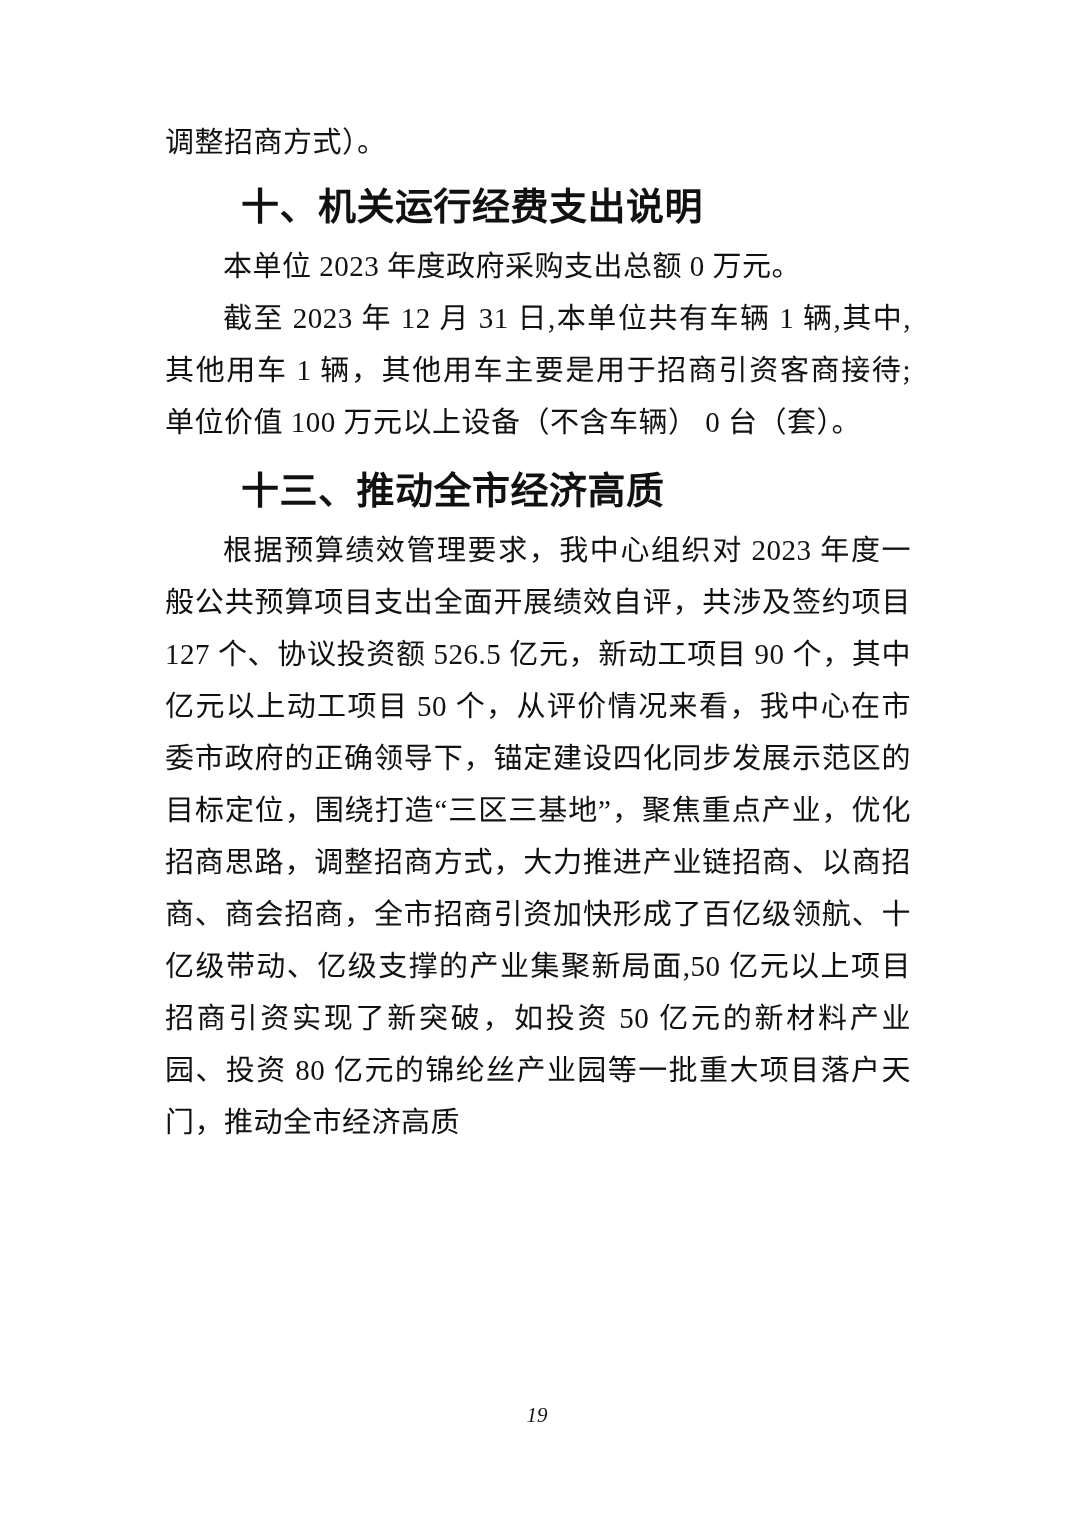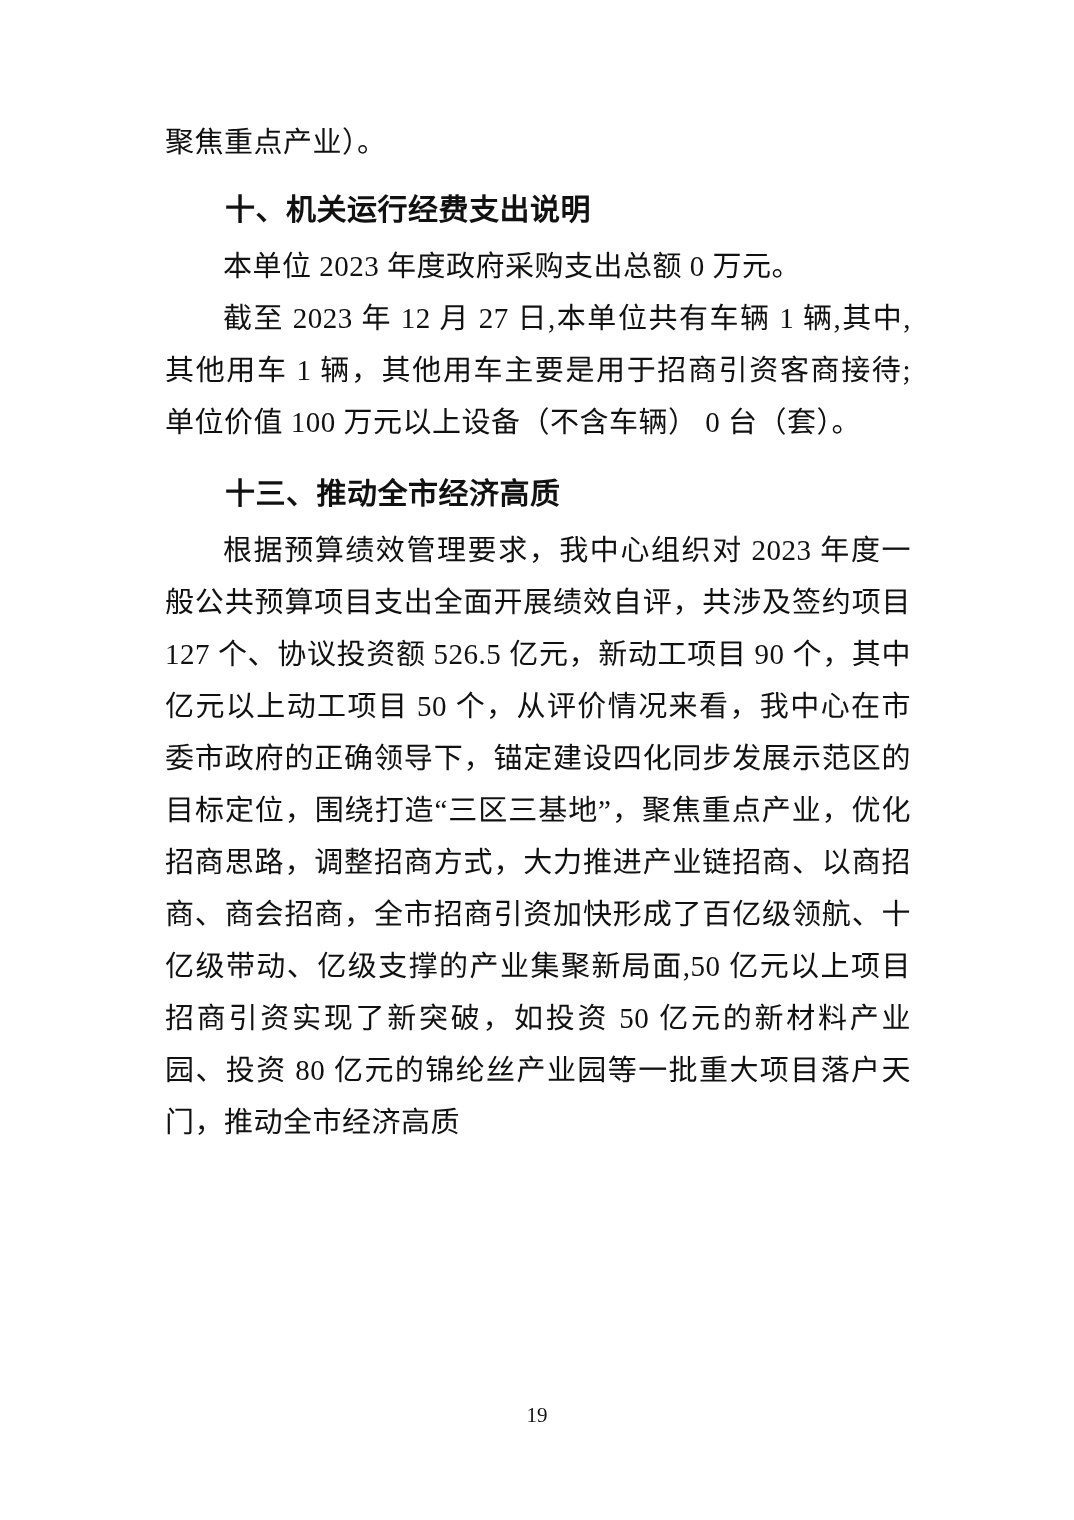"聚焦重点产业）。" p.para { text: 聚焦重点产业 -> 调整招商方式 }
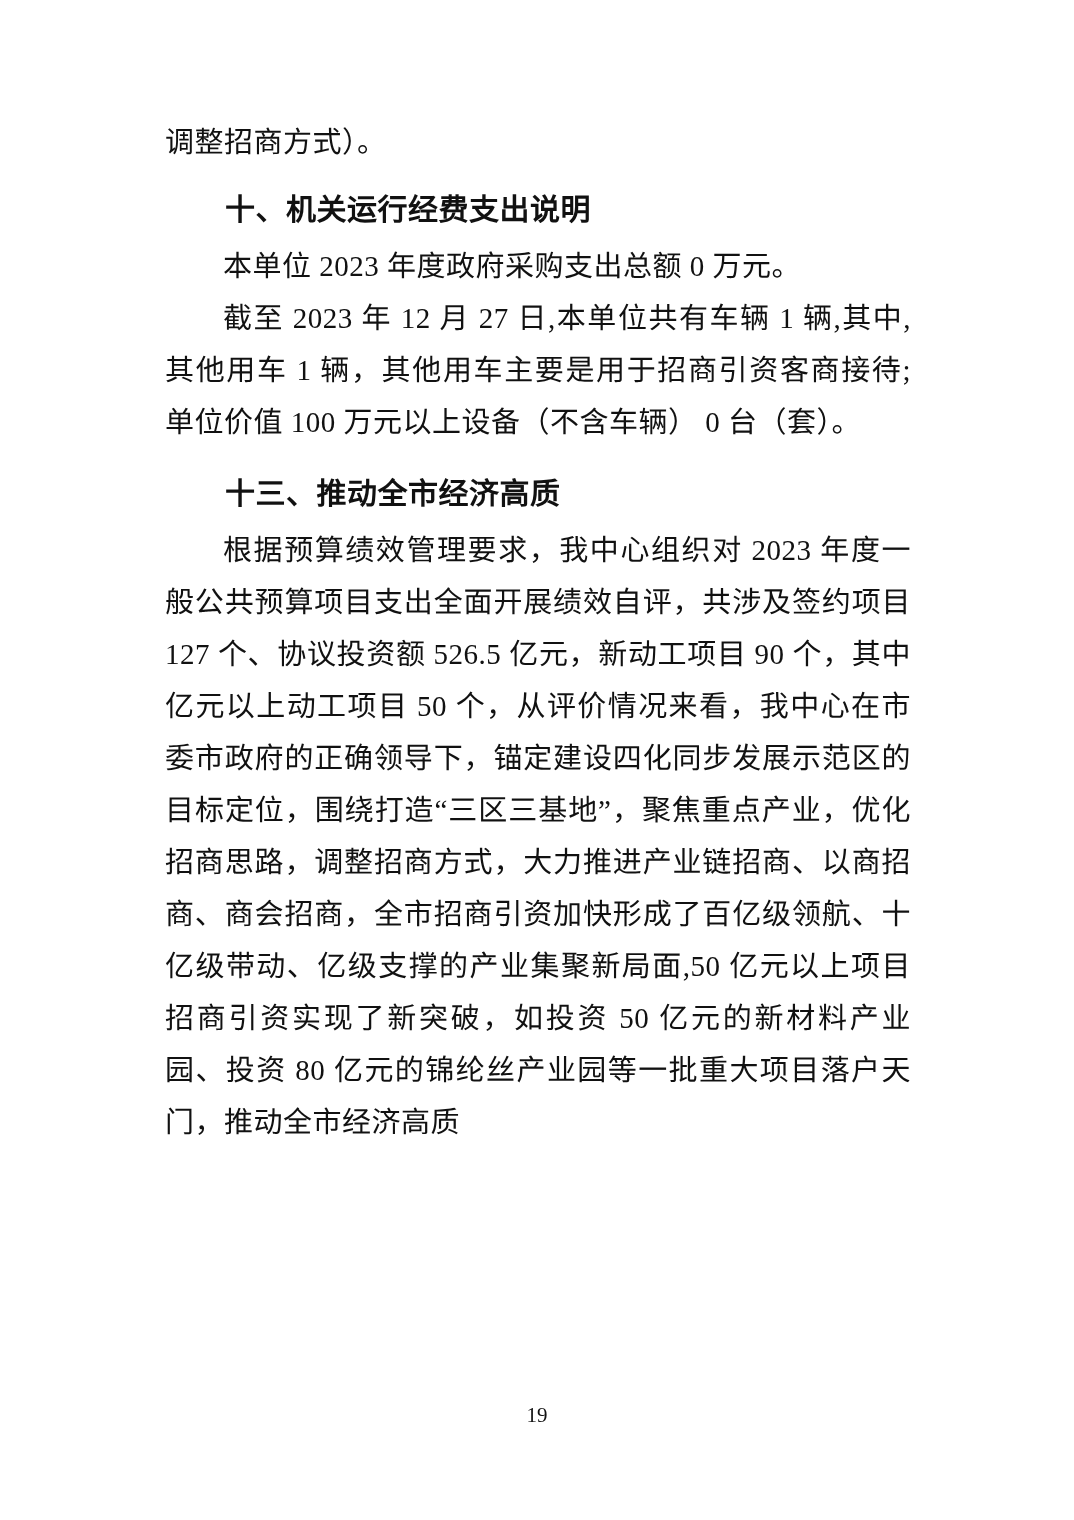"十、机关运行经费支出说明" .heading { font-family: Liberation Serif, serif -> Liberation Mono, monospace; font-size: 30px -> 38px }
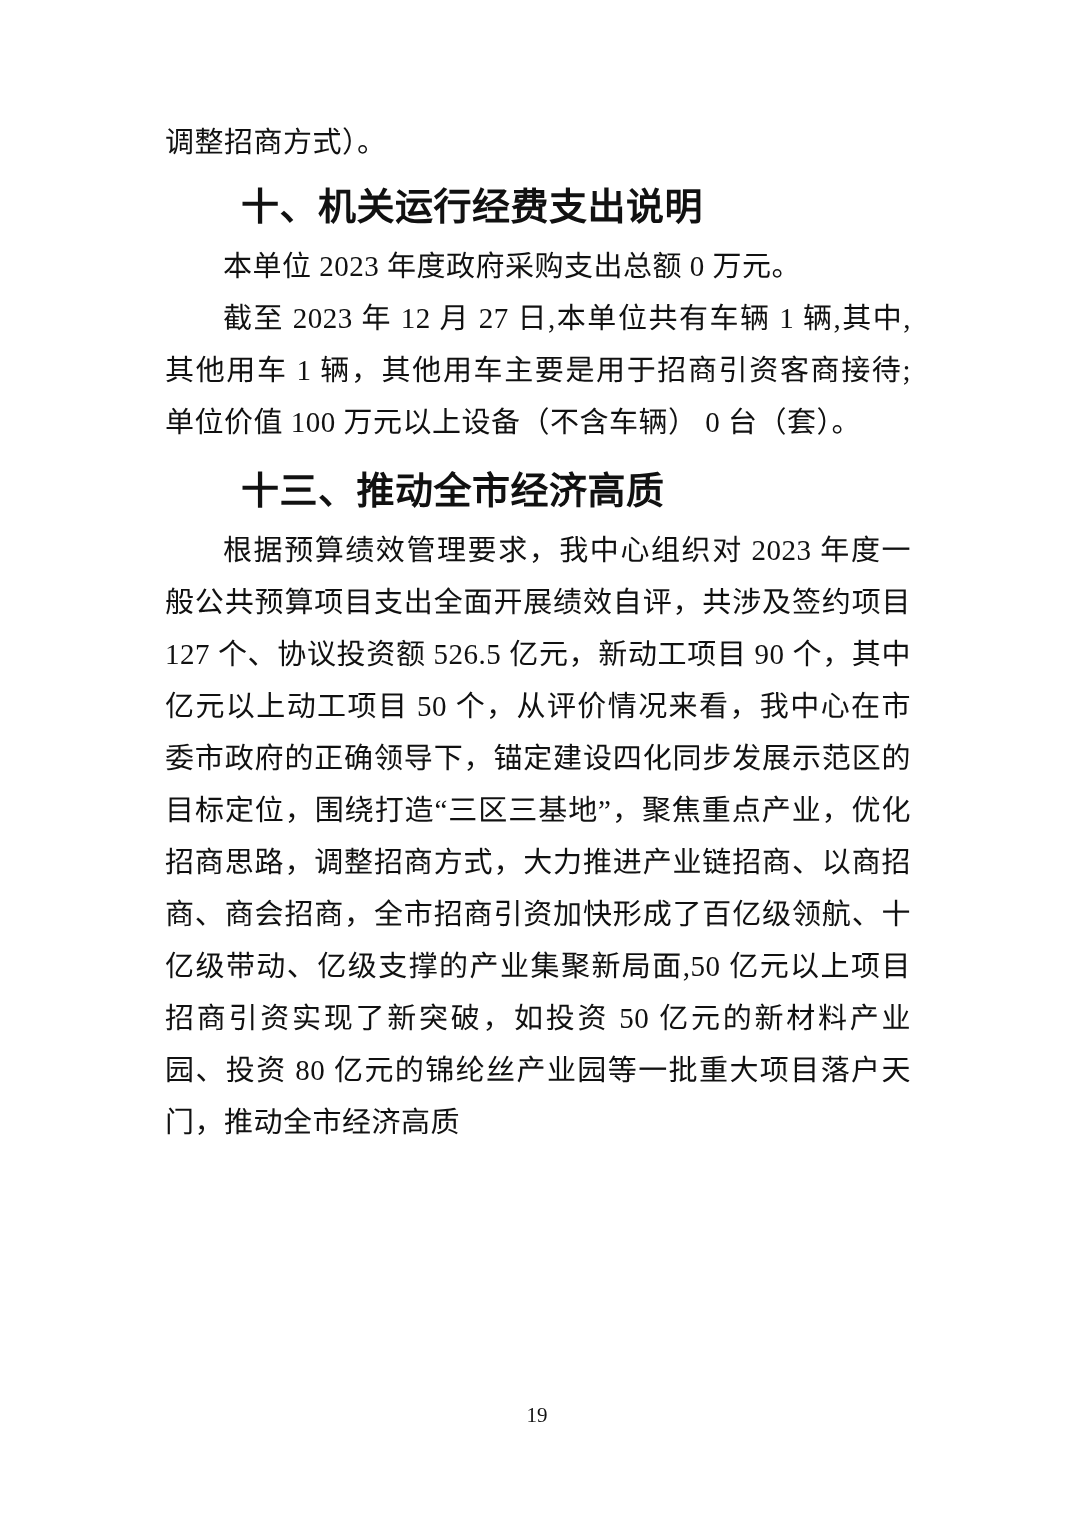"截至 2023 年 12 月" p.para { text: 27 -> 31 }
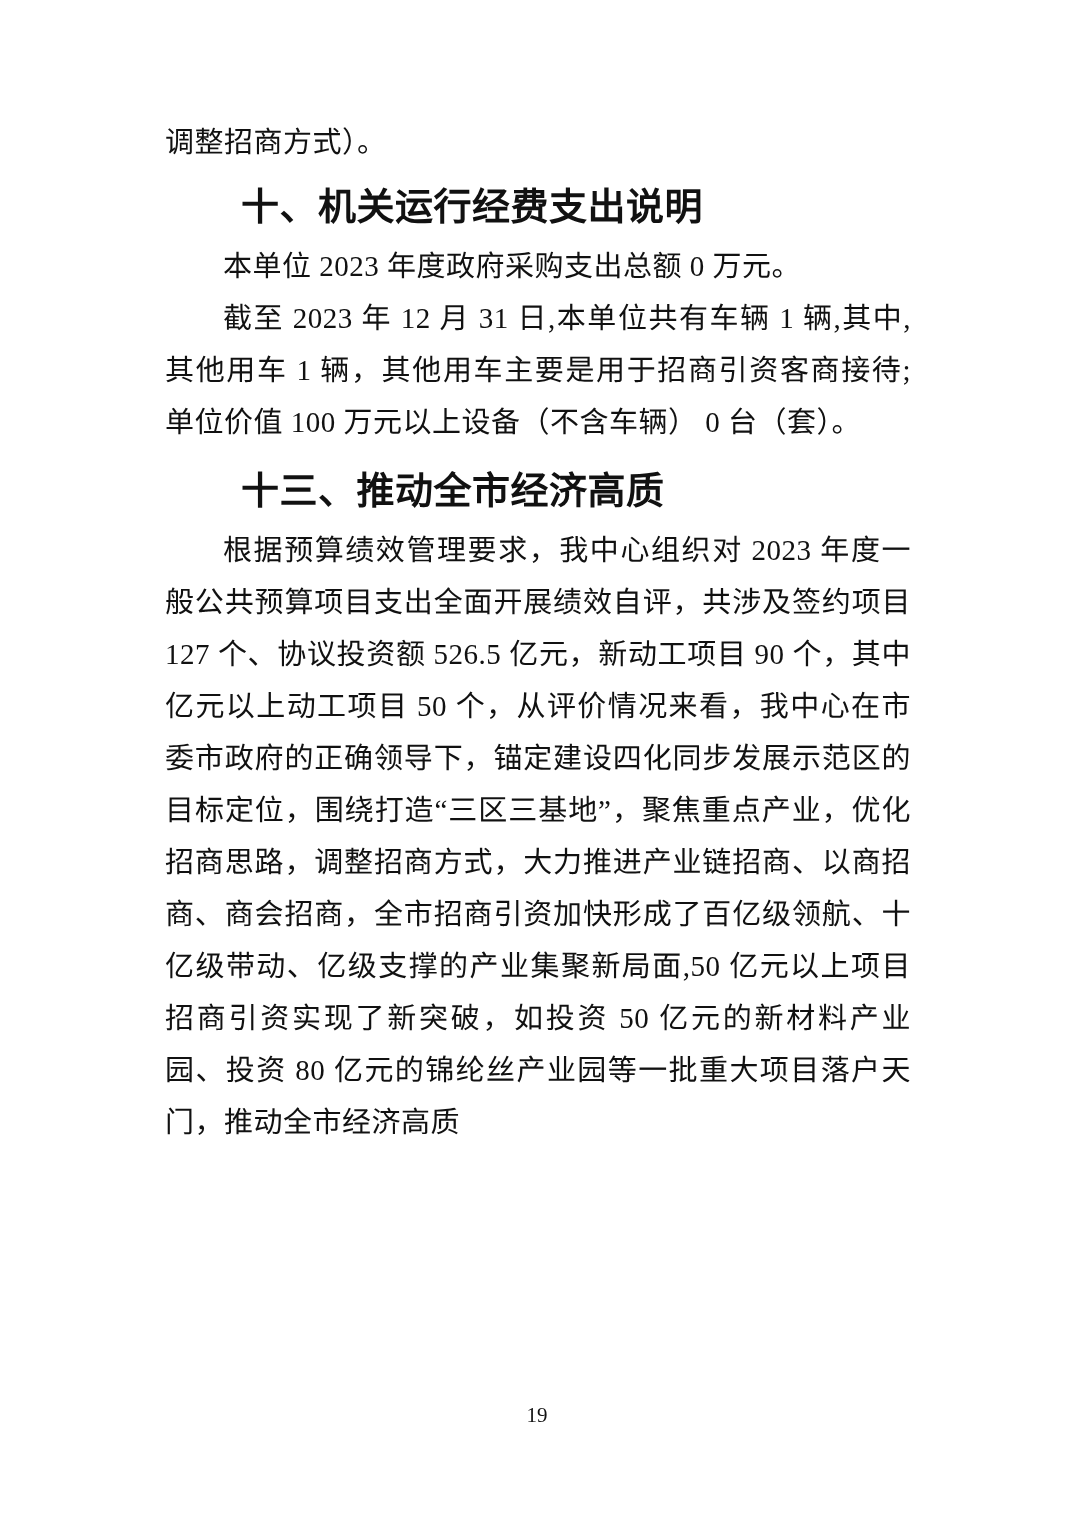"19" .page-number { font-style: none -> italic }
